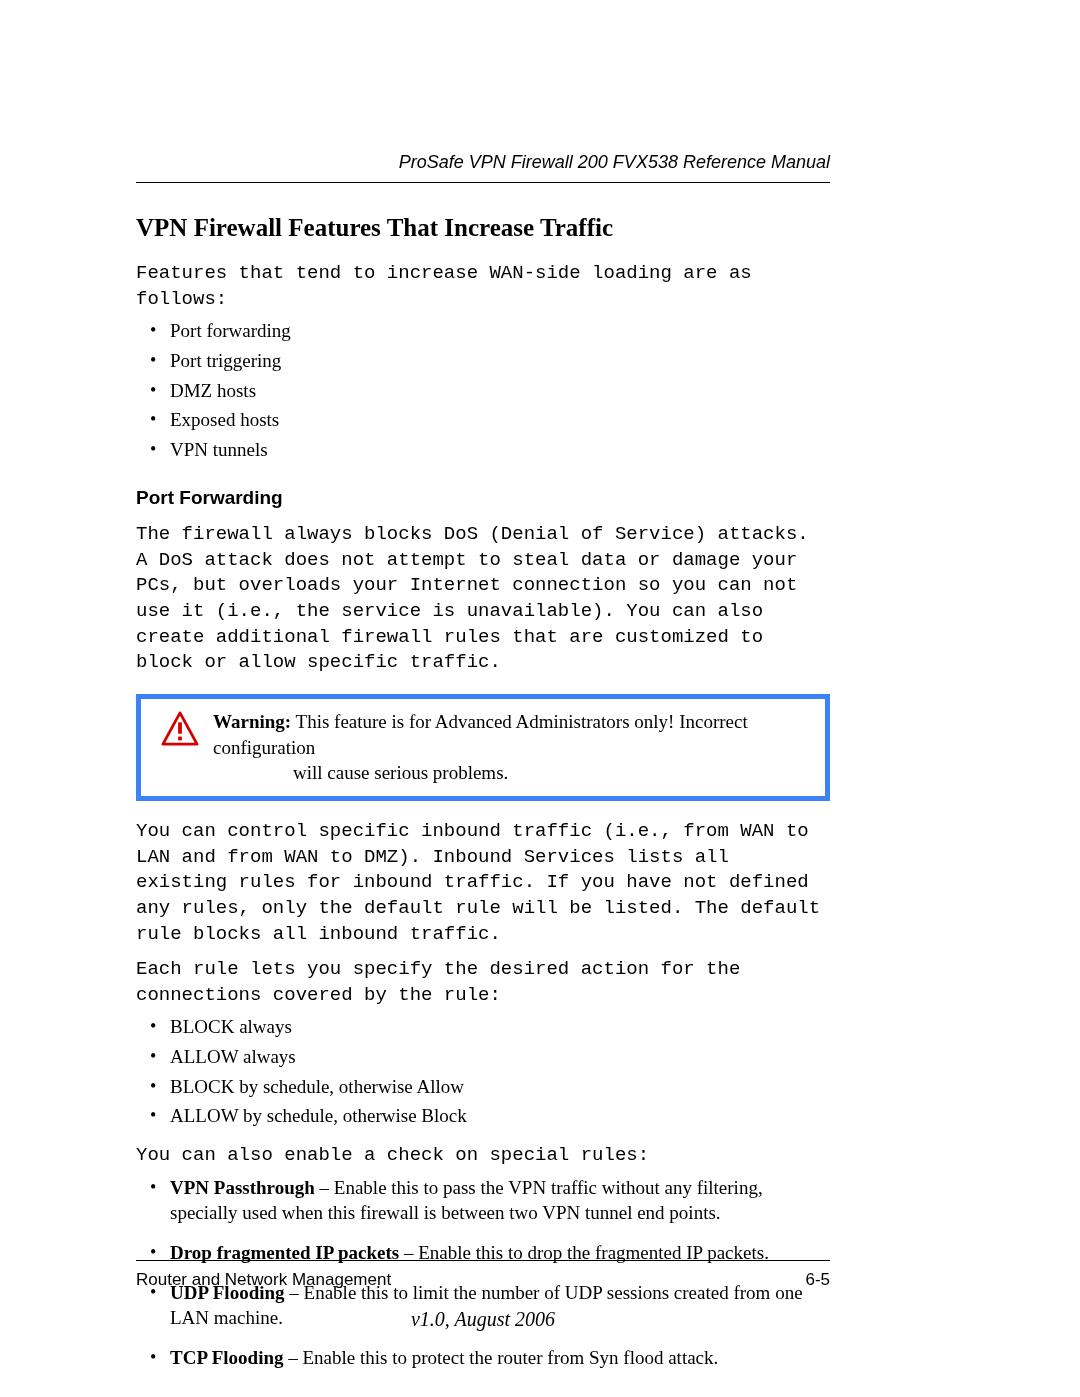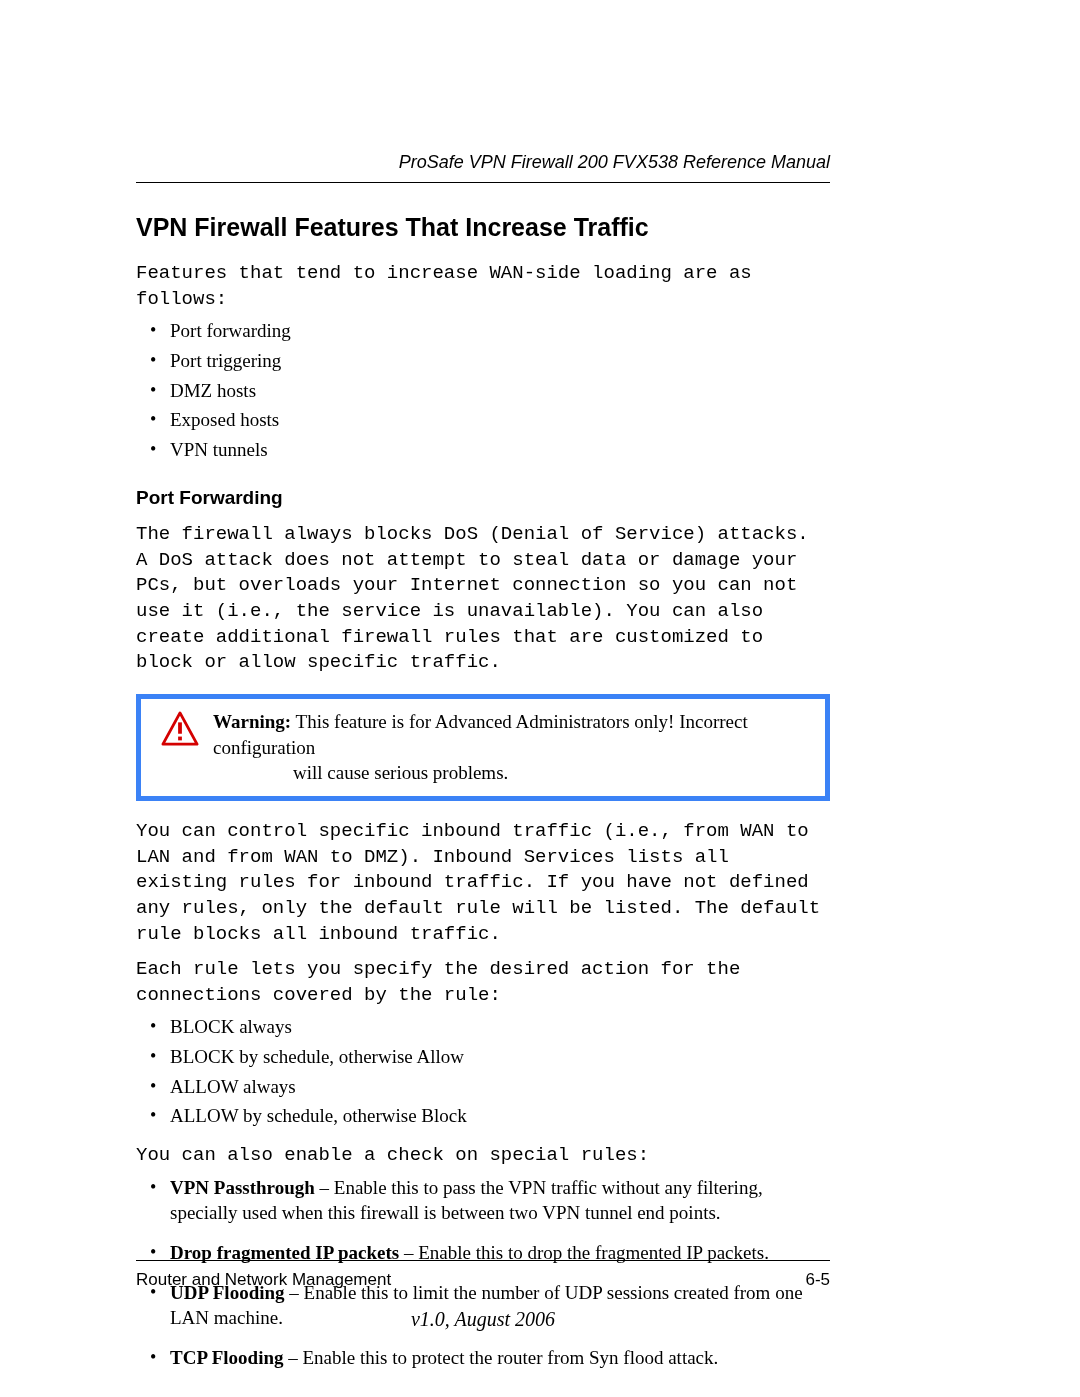"VPN Firewall Features That Increase" h1.section-title { font-family: Liberation Sans, sans-serif -> Liberation Serif, serif }
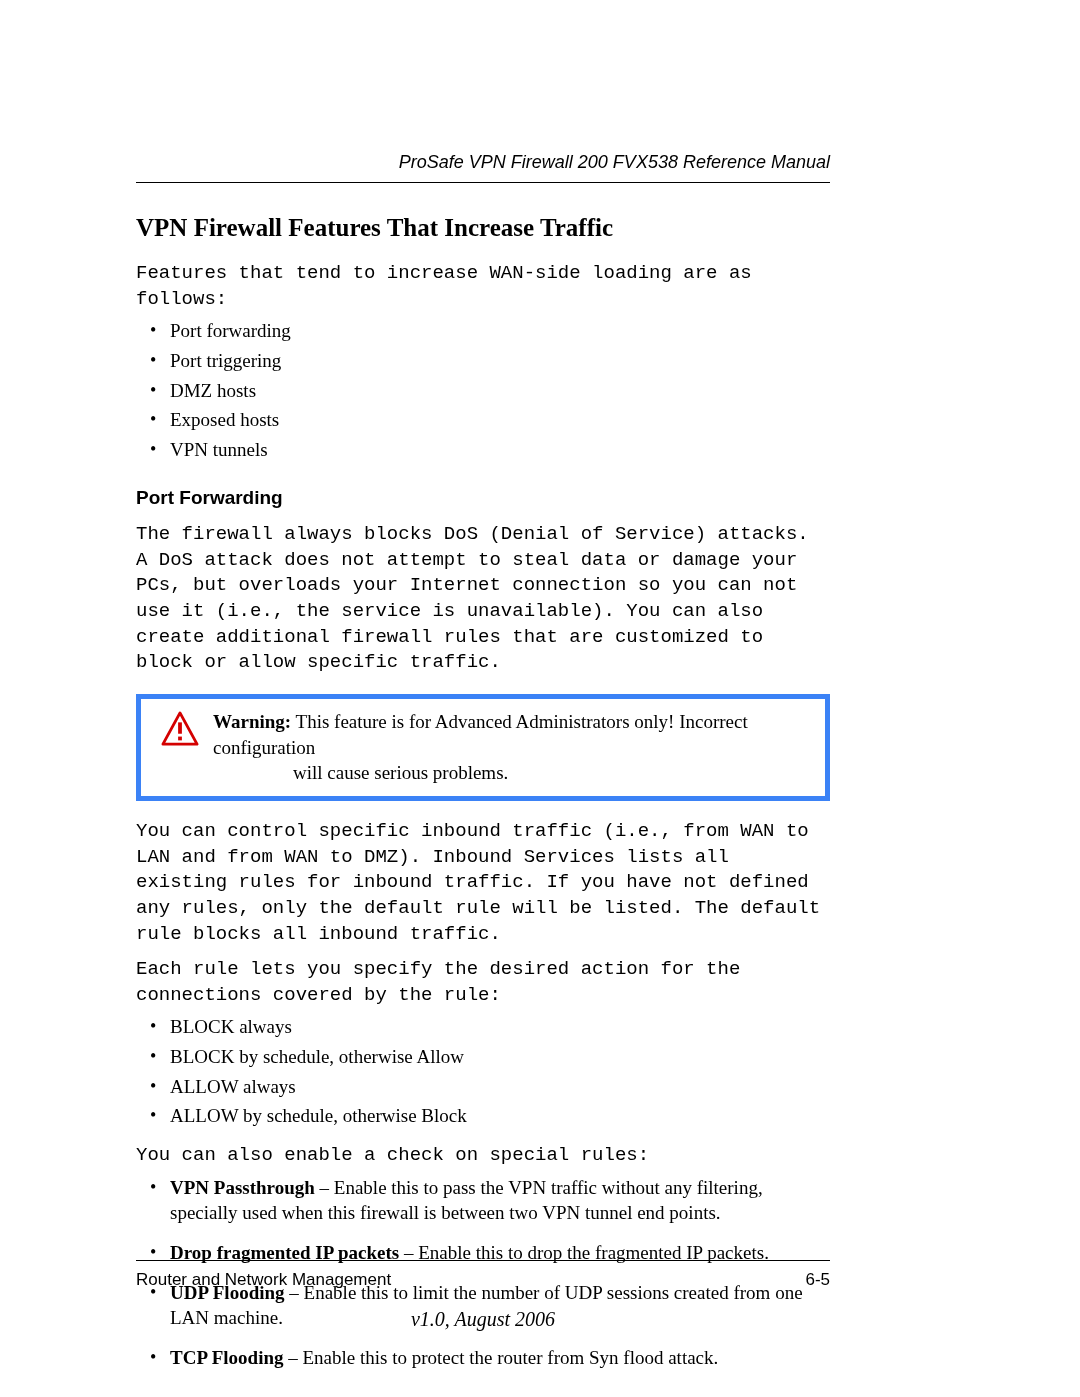"BLOCK by schedule, otherwise Allow" li { order: before "ALLOW always" -> after "ALLOW always" }
